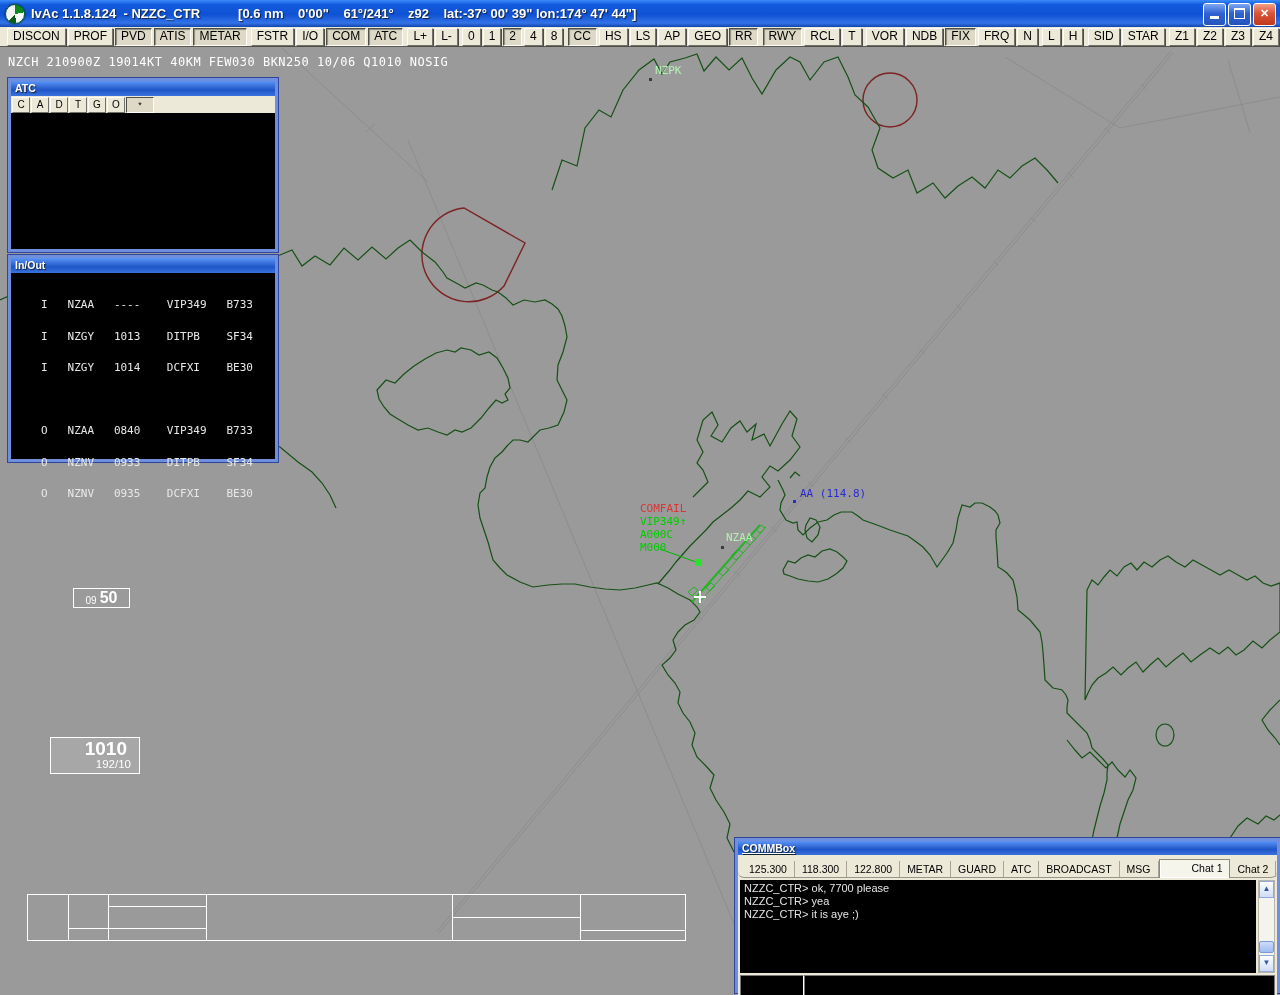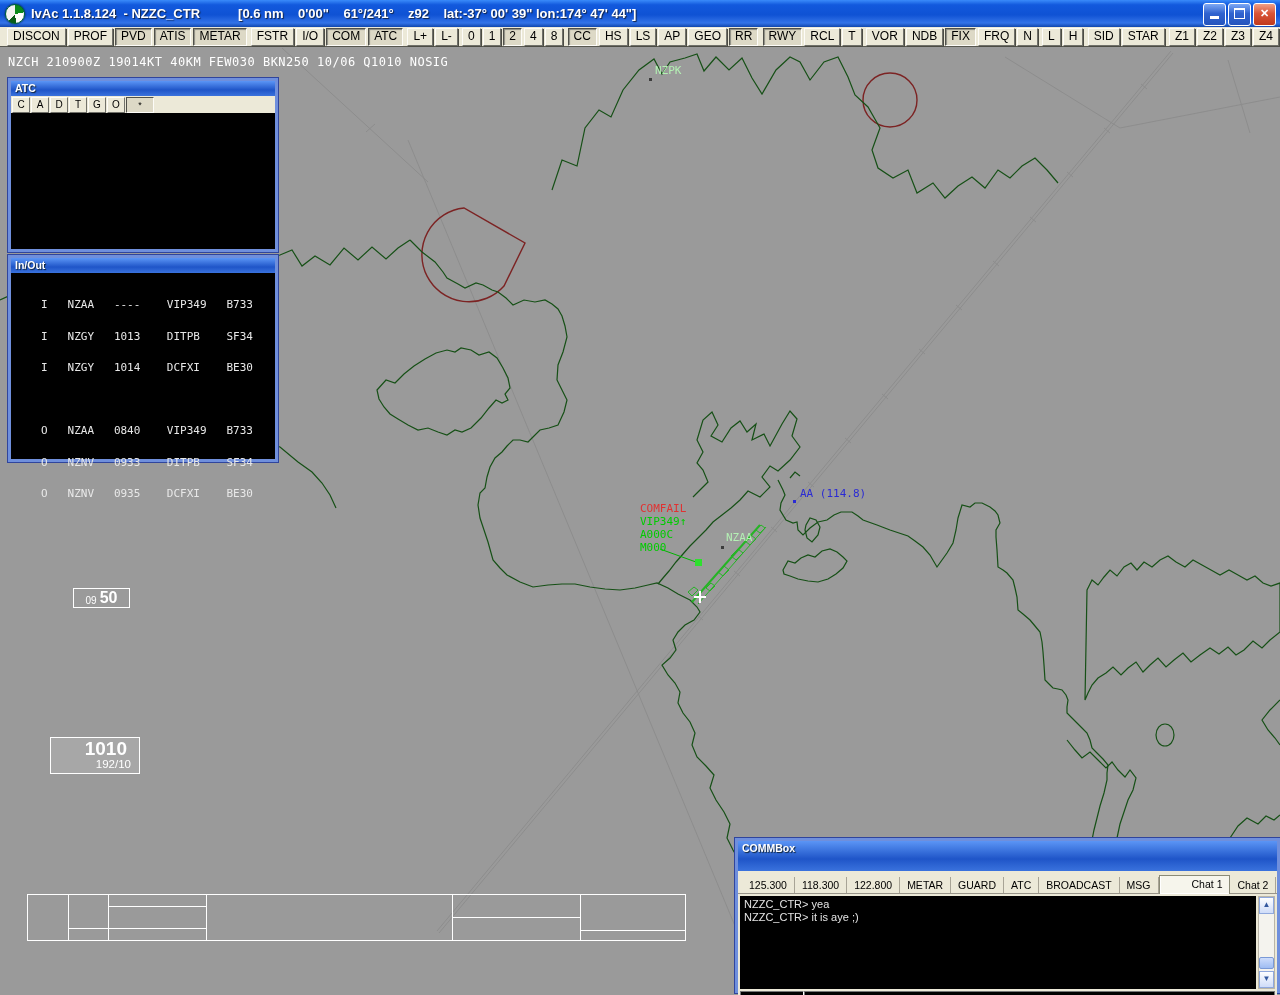"COMMBox" div.subtitle { height: 30px -> 14px; text-decoration: none -> underline }
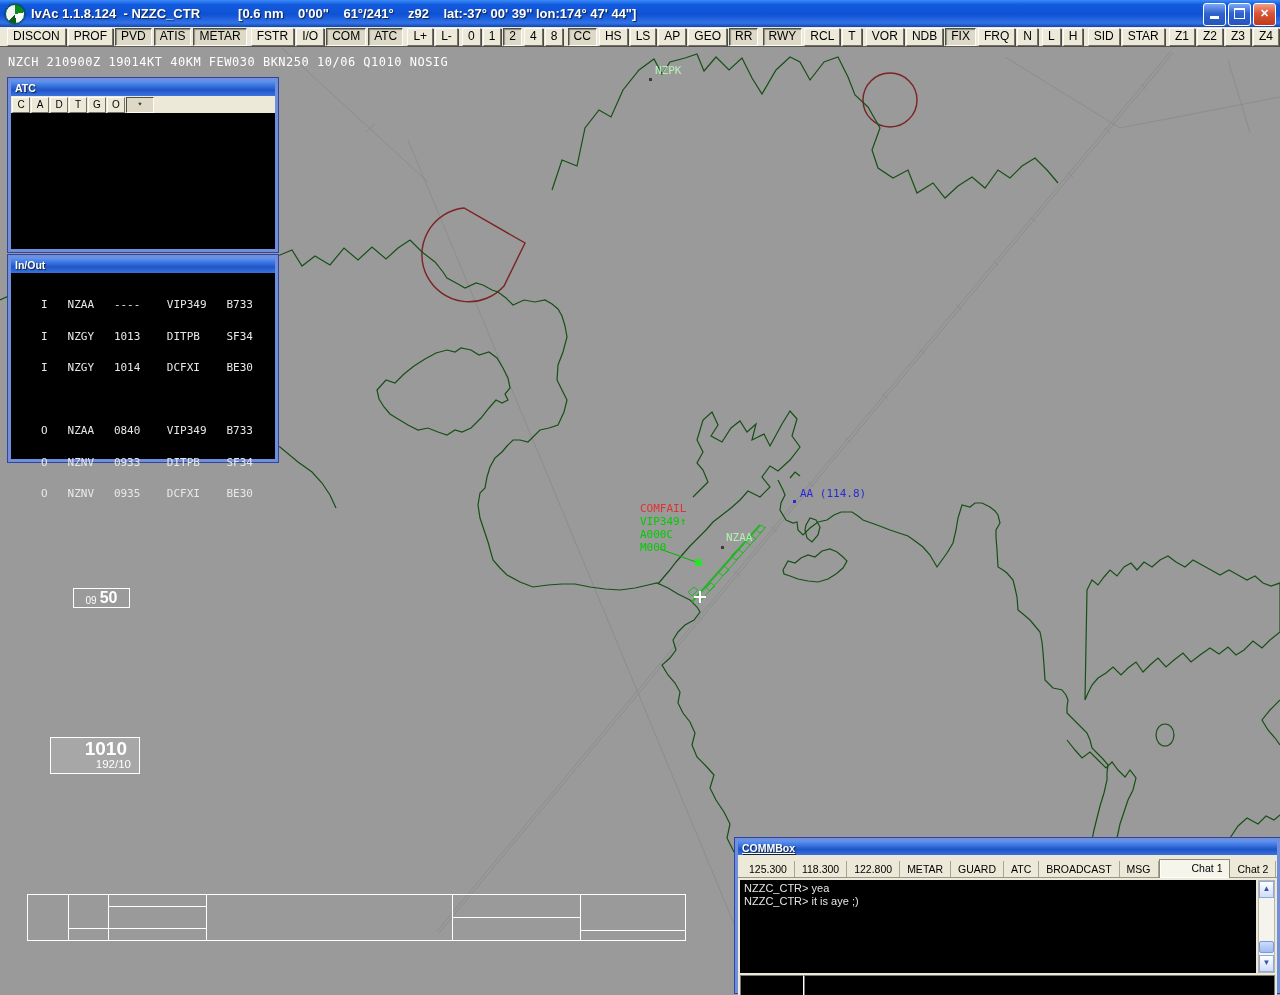"125.300" .cb-tabs { border-radius: none -> 6px }
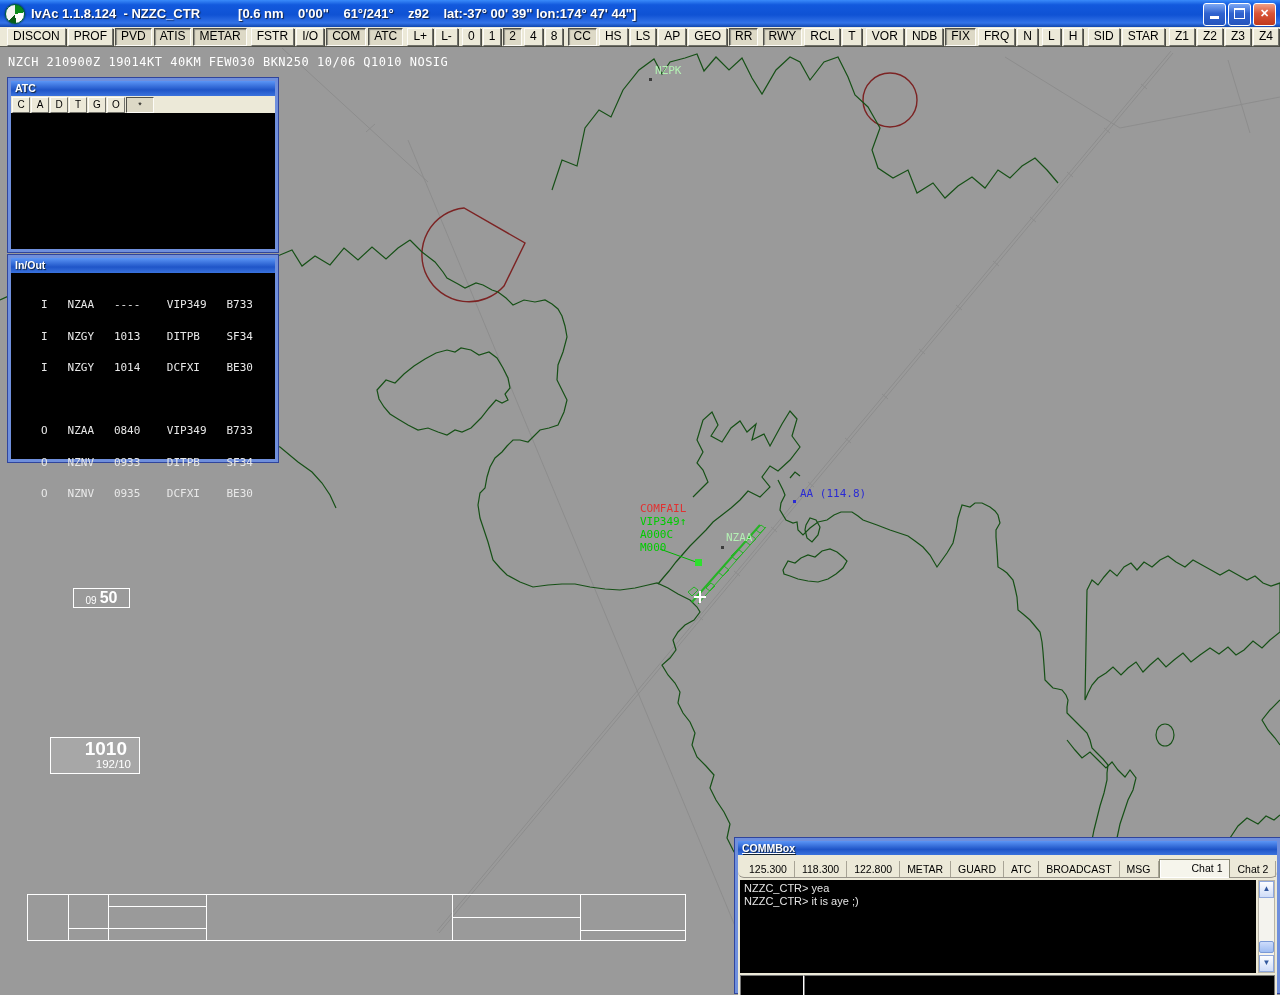"NZZC_CTR> ok, 7700 please" div { html: none -> <div>NZZC_CTR&gt; ok, 7700 please</div> }
